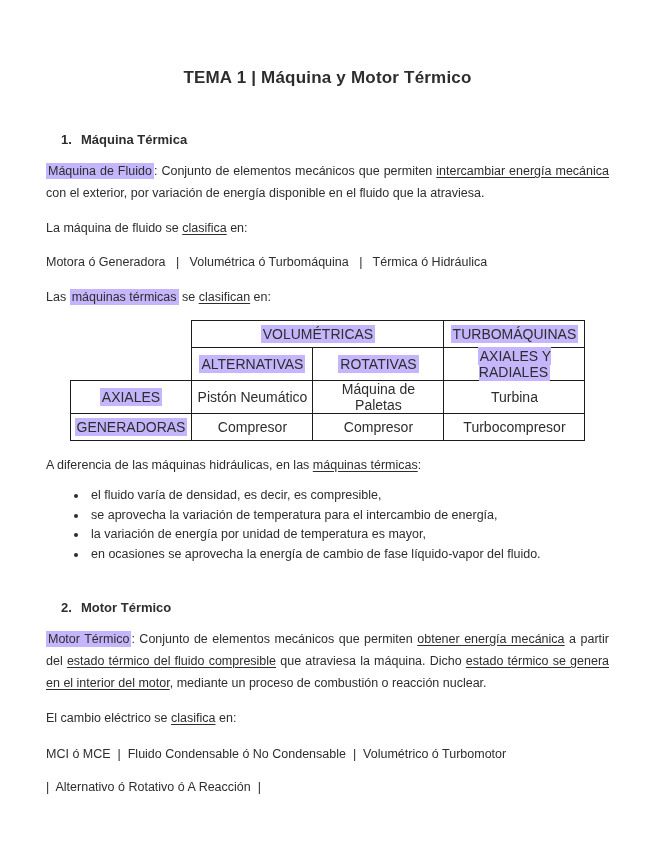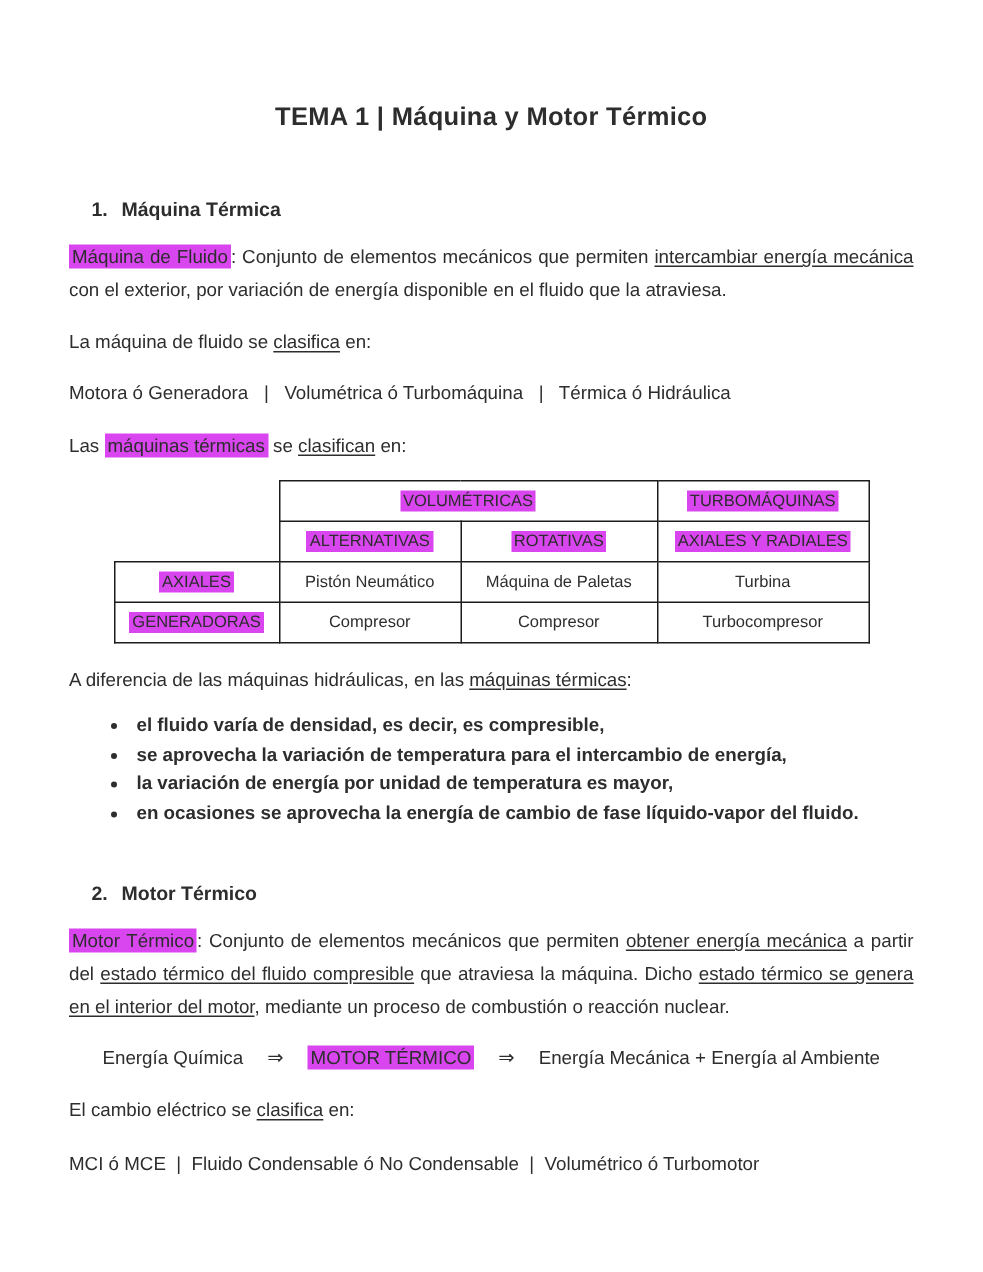"Máquina de Fluido" .hl { background: #d946ef -> #c4b5fd }
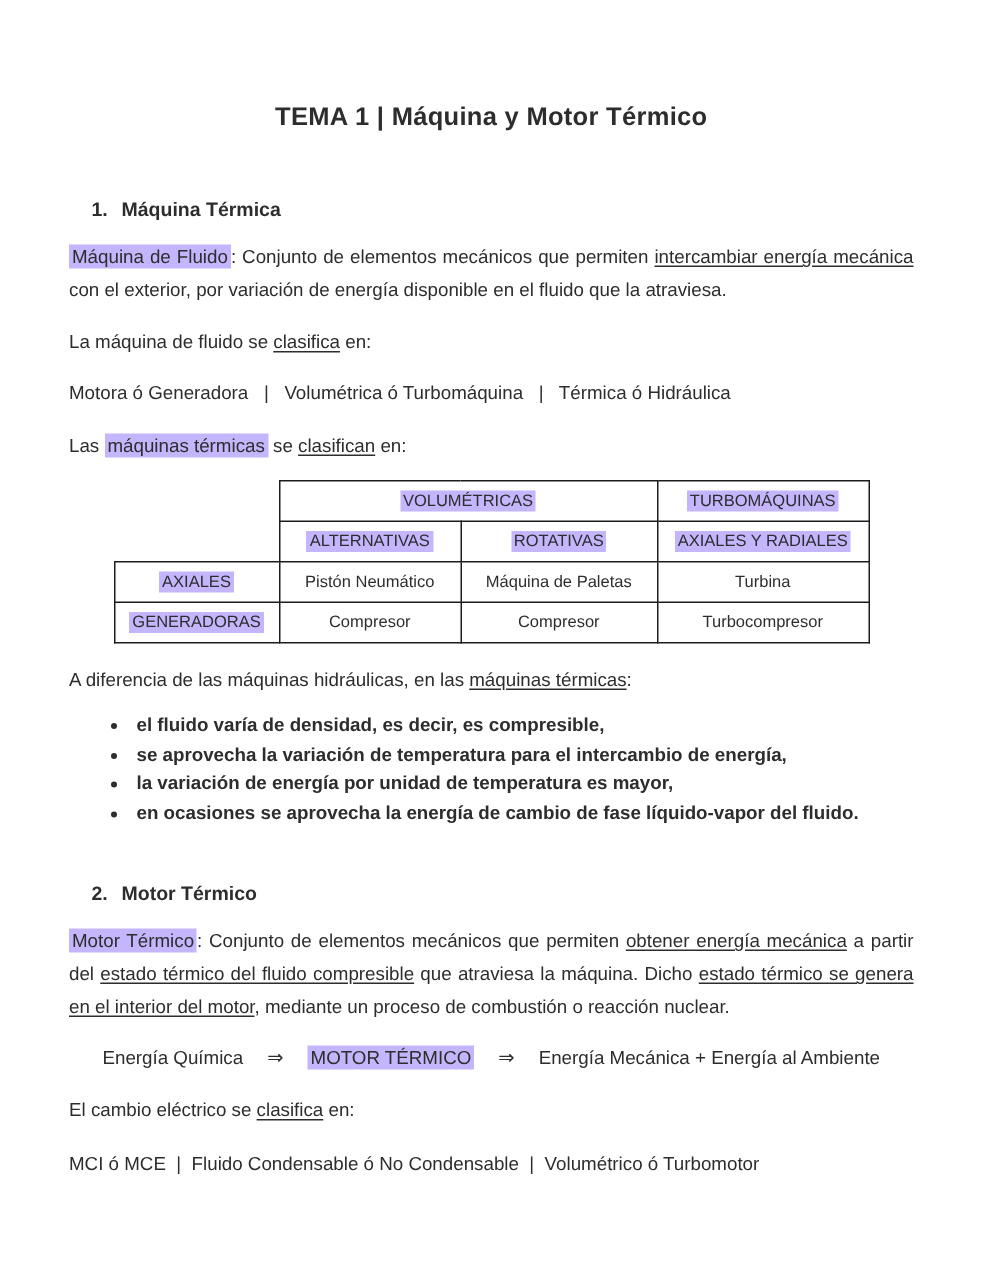"VOLUMÉTRICAS" table.cls-table { font-size: 11px -> 14px }
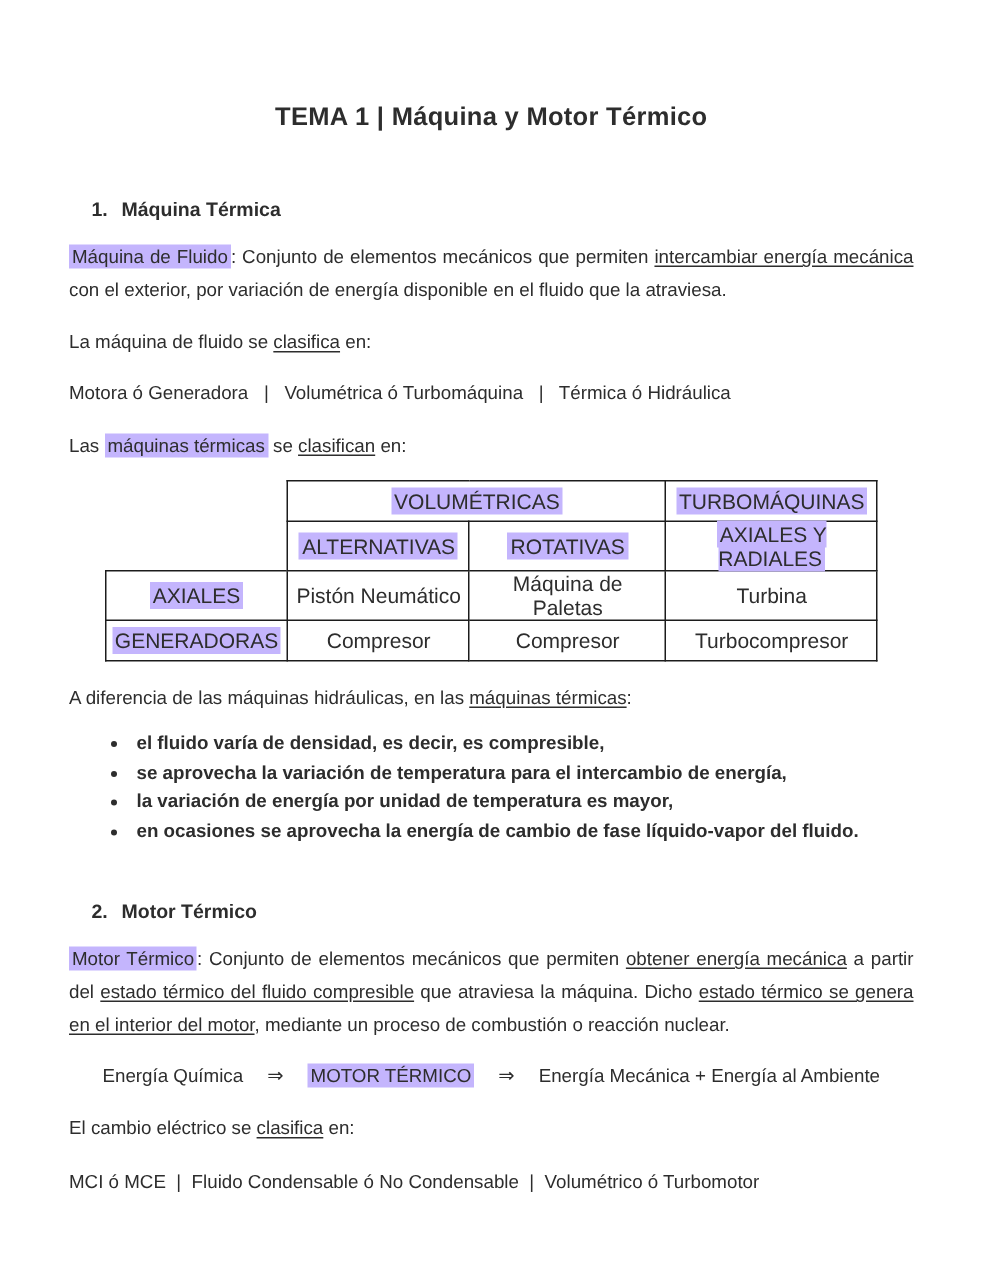"el fluido varía de densidad," ul.props { font-weight: bold -> none }
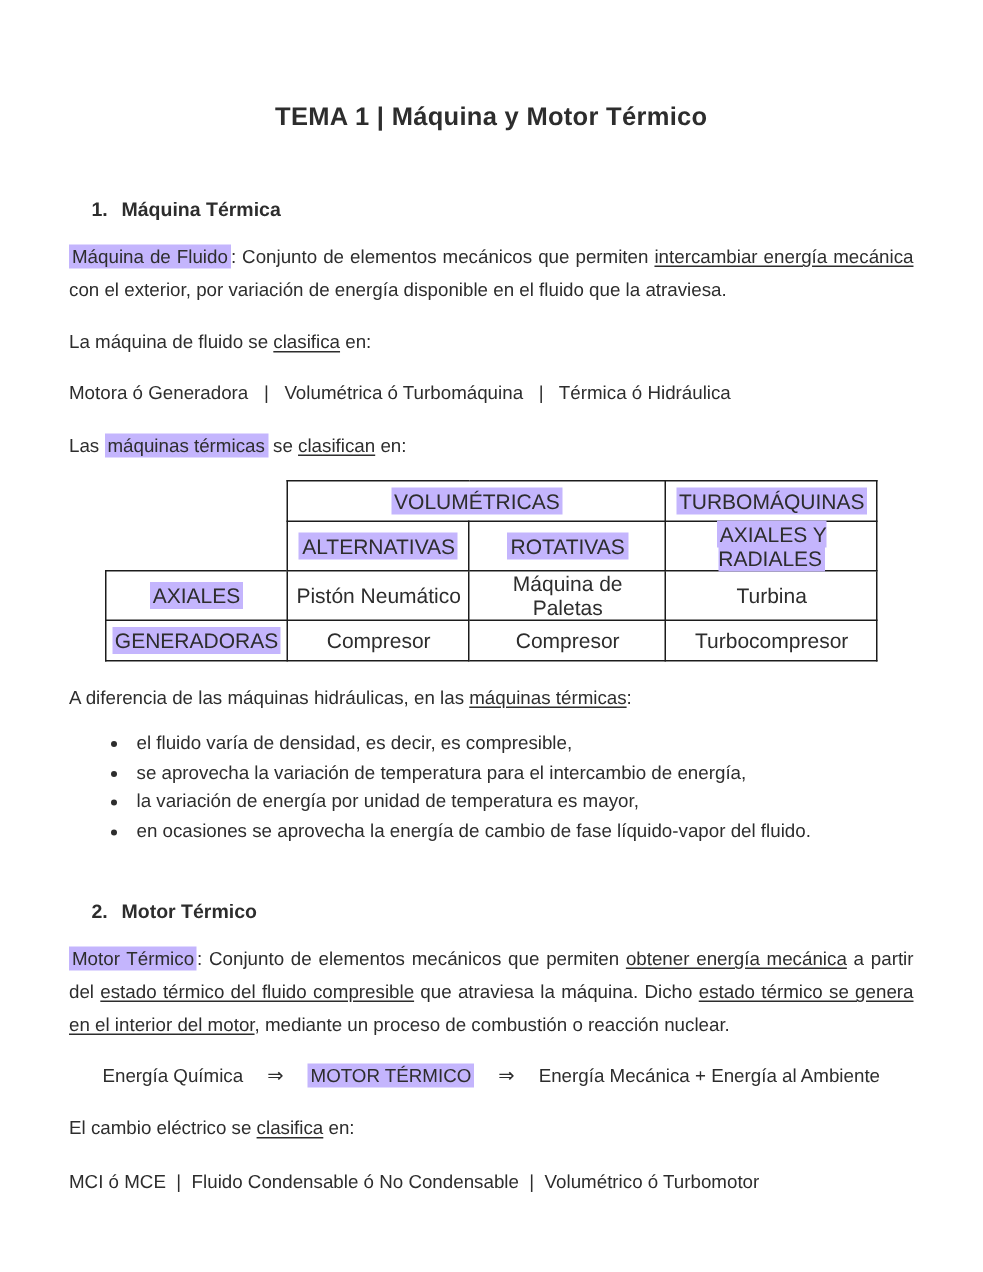"Energía Química ⇒ MOTOR TÉRMICO" div.flow-line { html: <div> <span>Energía Química</span><span>⇒</span><span>MOTOR TÉRMICO</span><span>⇒</span><span>Energía Mecánica + Energía al Ambiente</span> </div> -> none }
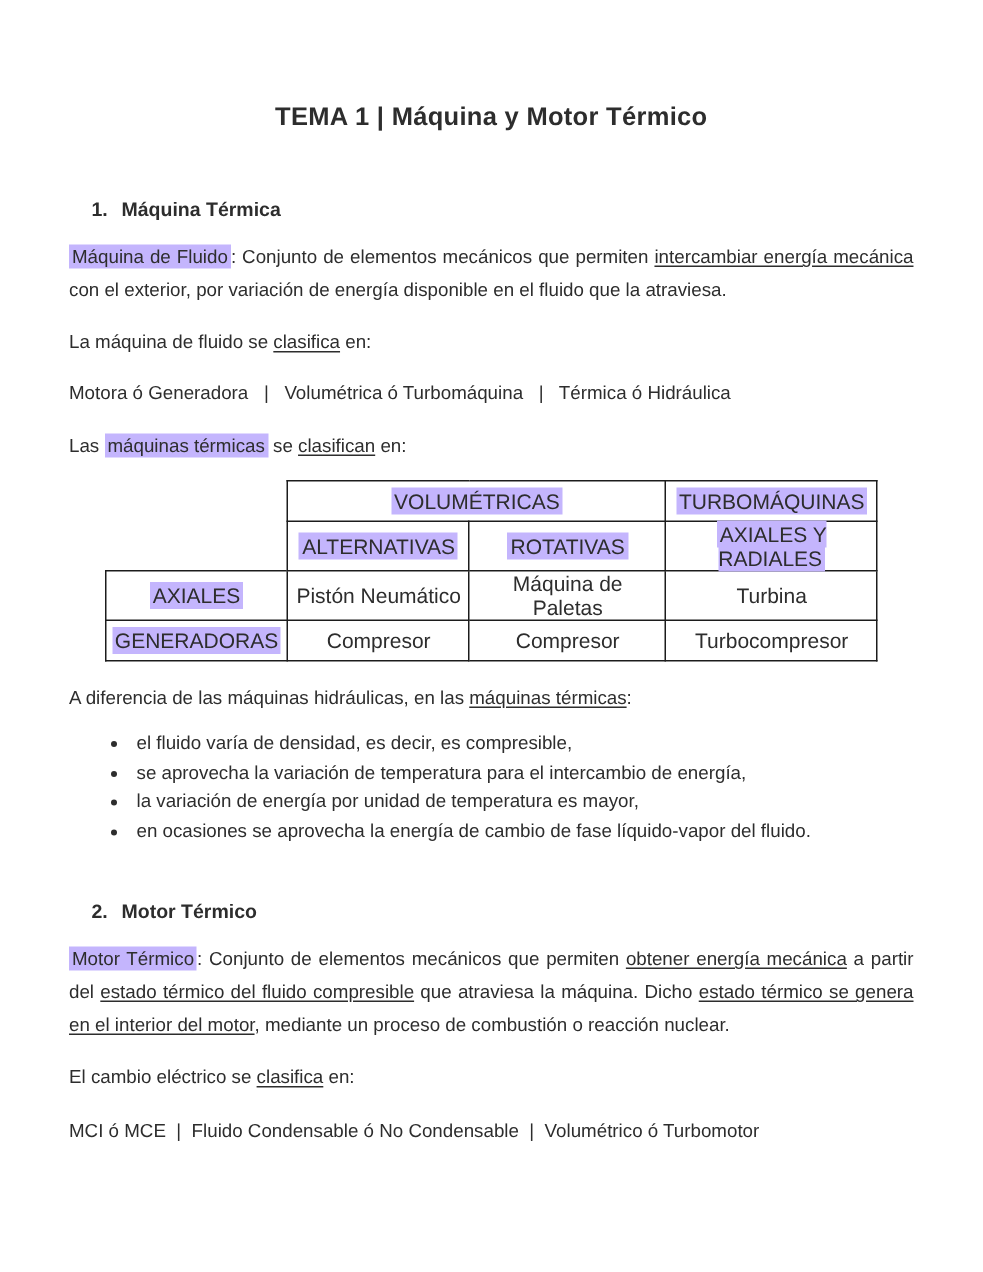"| Alternativo ó Rotativo ó" div.centered-line { html: none -> <div>| Alternativo ó Rotativo ó A Reacción |</div> }
